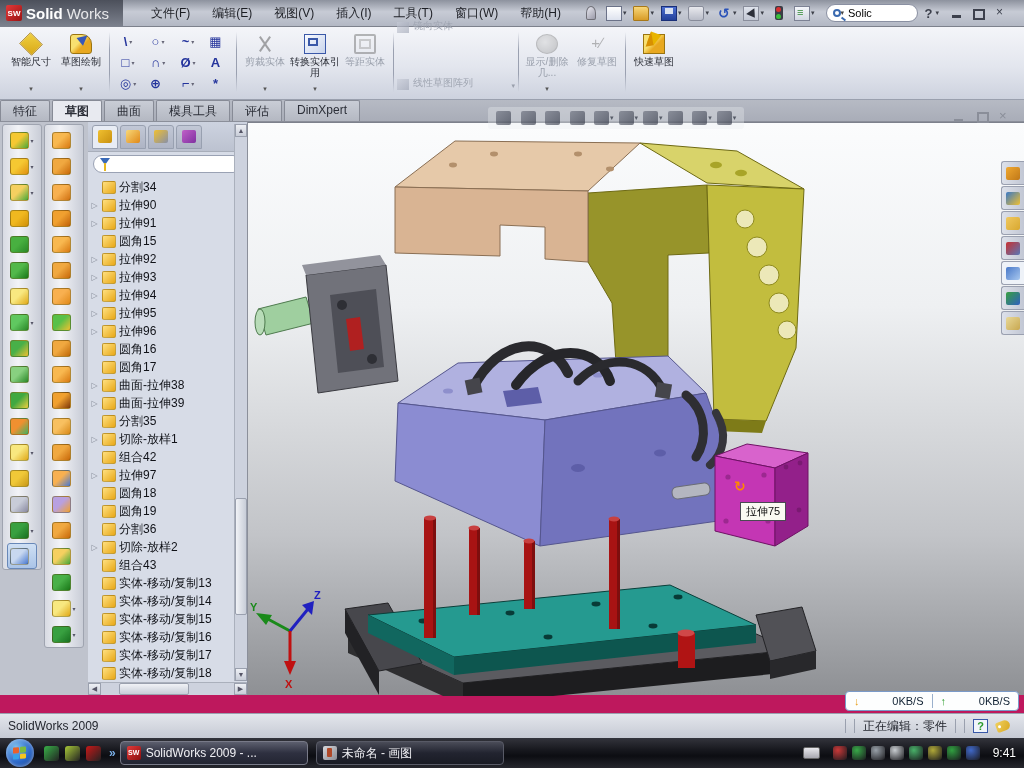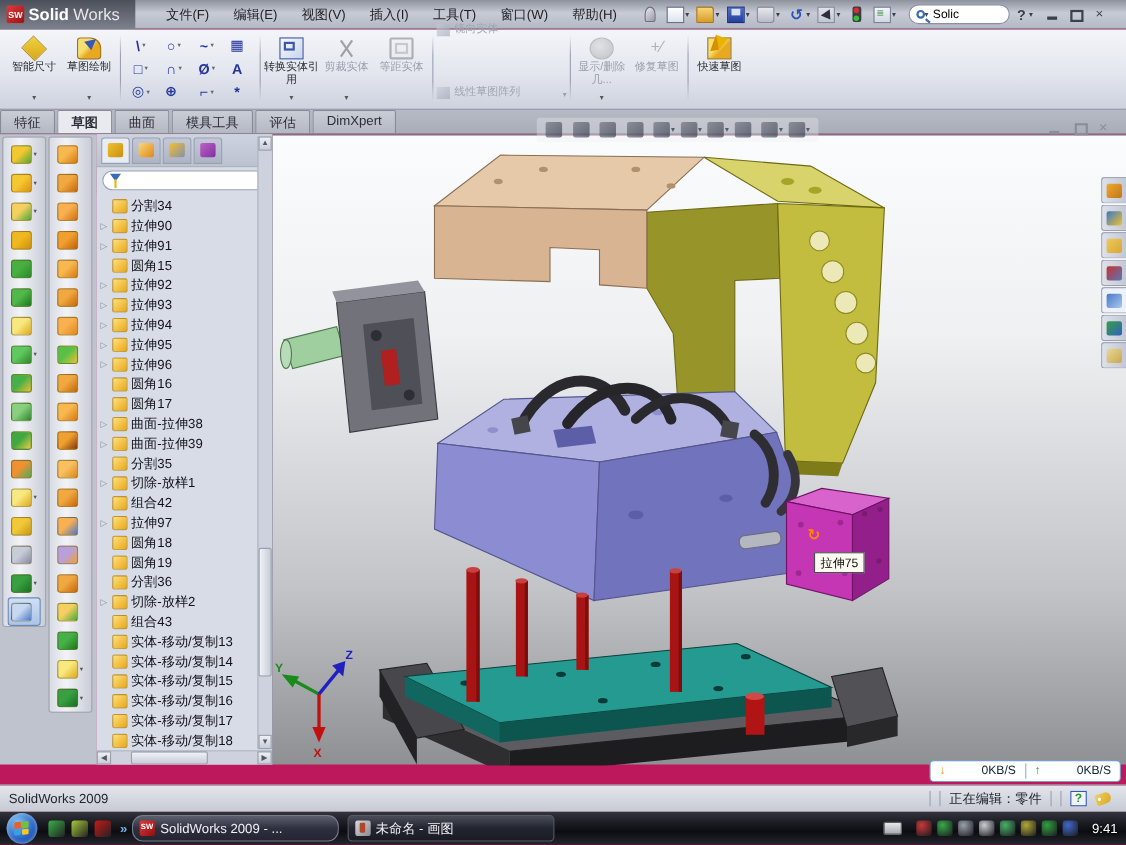"转换实体引用" div.cbtn { order: before "剪裁实体" -> after "剪裁实体" }
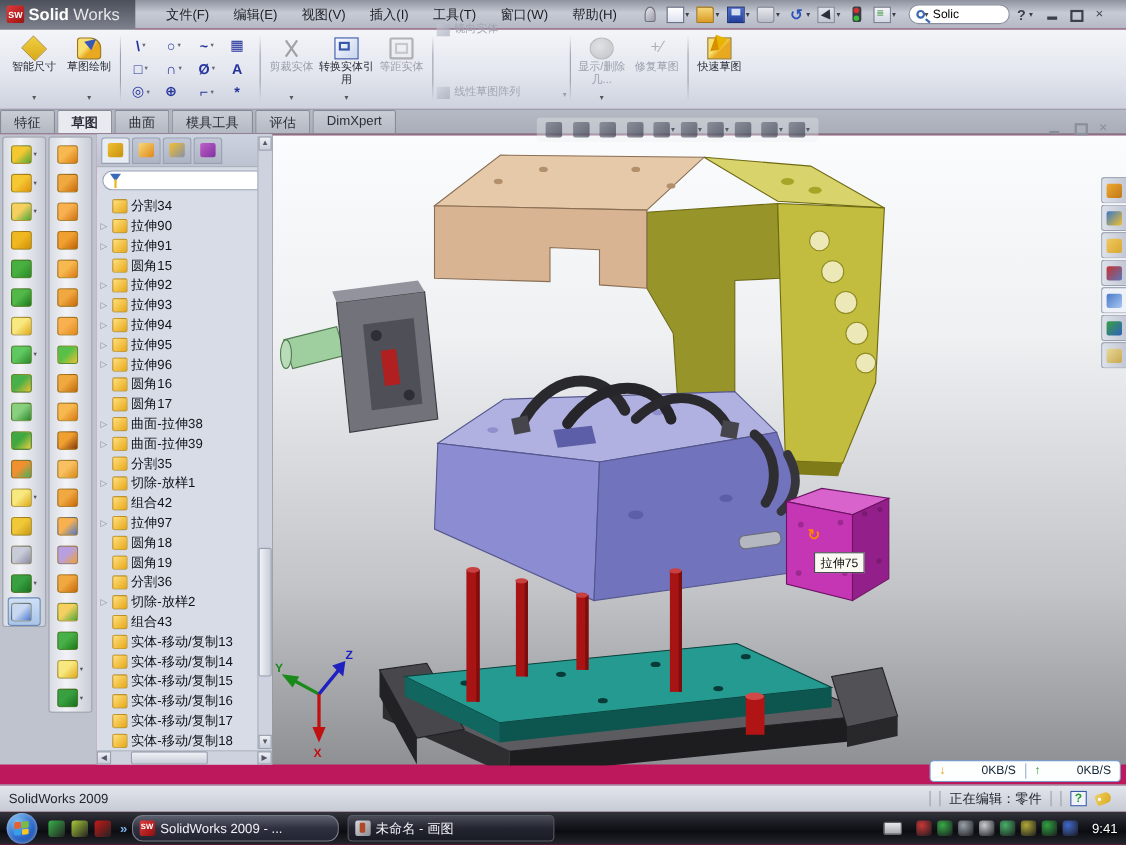"SolidWorks 2009 - ..." .taskwin.active { border-radius: 10px -> none }
